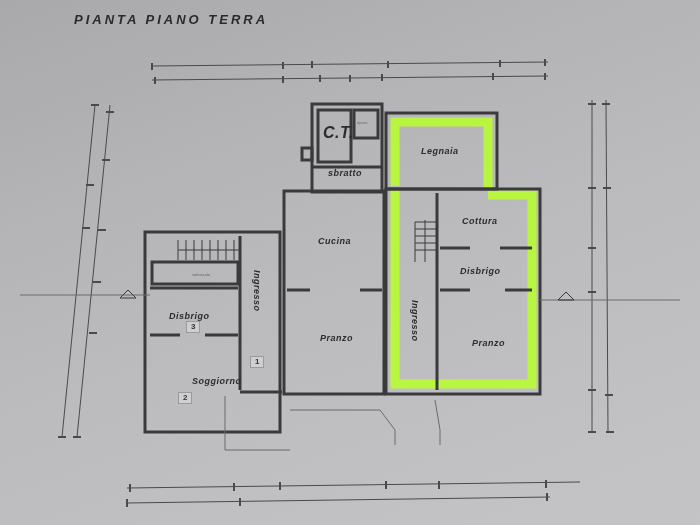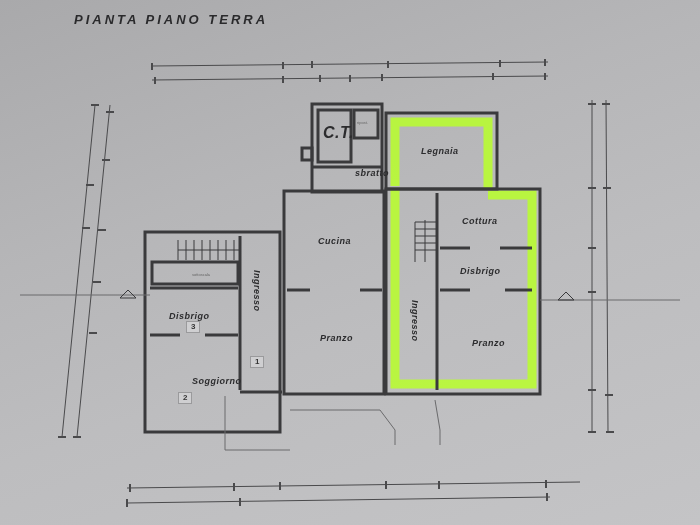"sbratto" div.lbl { margin-left: 27px -> none }
